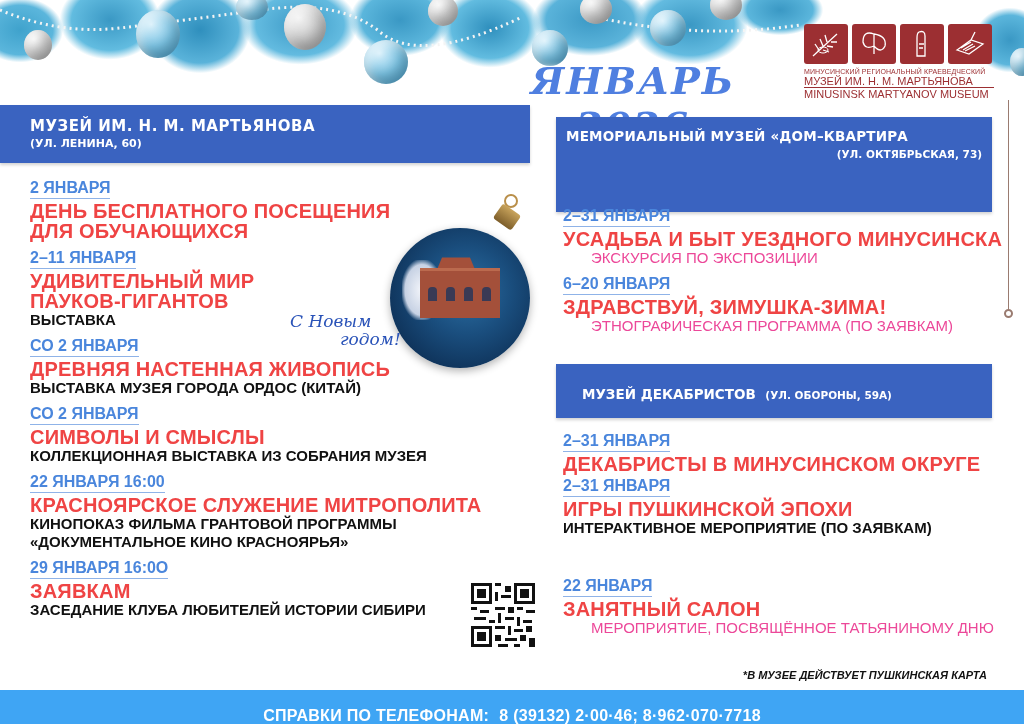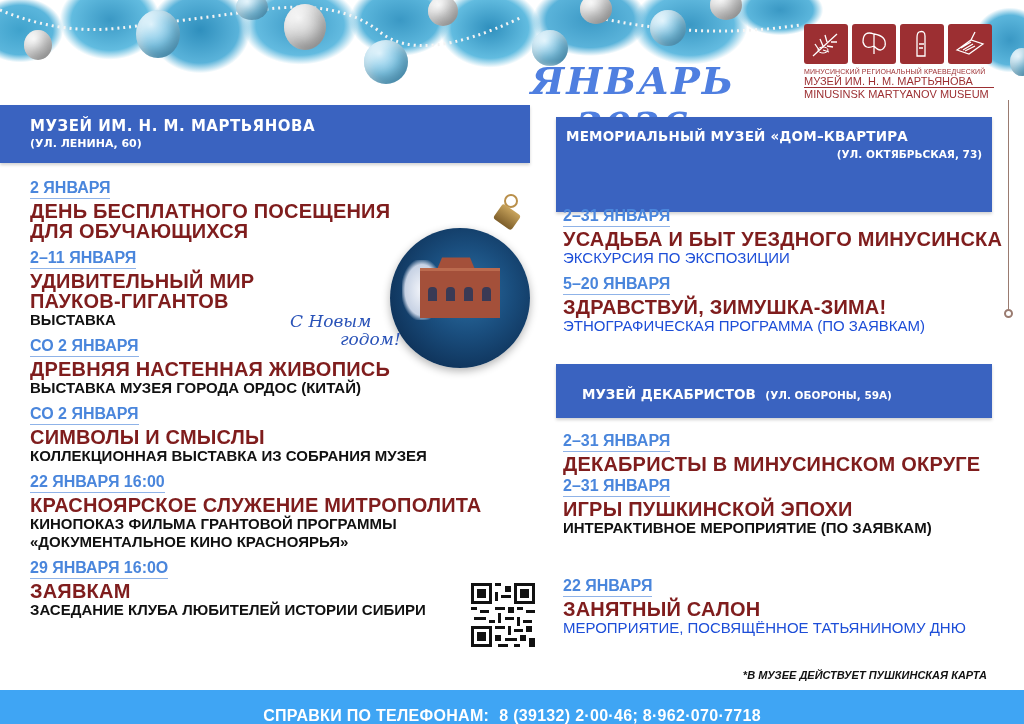"ДЕНЬ БЕСПЛАТНОГО ПОСЕЩЕНИЯ" .ev-title { color: #7f1d1d -> #ef4444 }
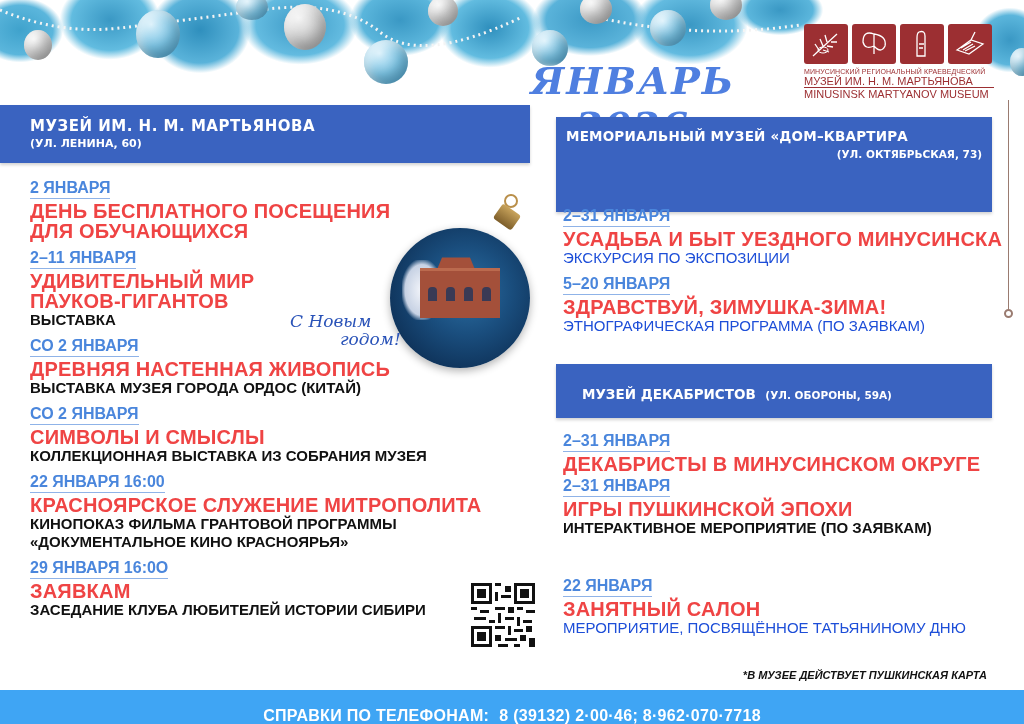"ЭКСКУРСИЯ ПО ЭКСПОЗИЦИИ" .col-right1 .ev-sub, .col-right3 .ev-sub { color: #1d4ed8 -> #ec4899; margin-left: none -> 28px }
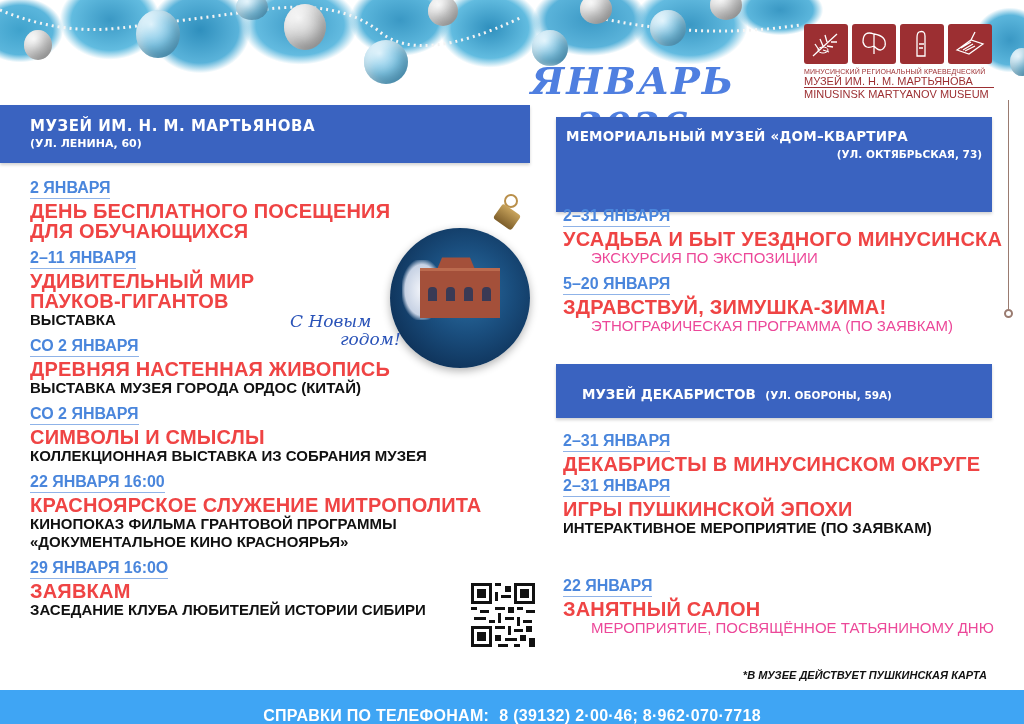"5–20 ЯНВАРЯ" span.ev-date { text: 5 -> 6 }
